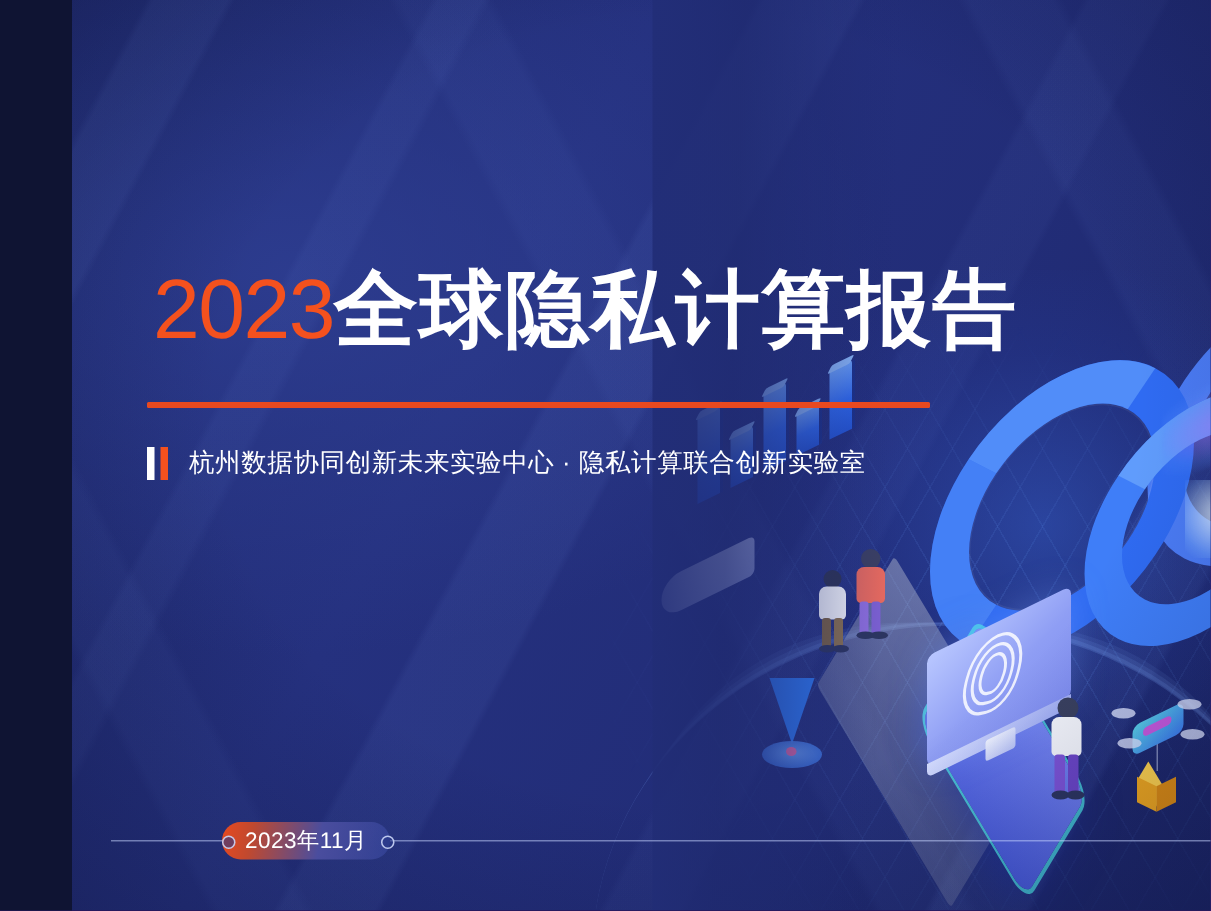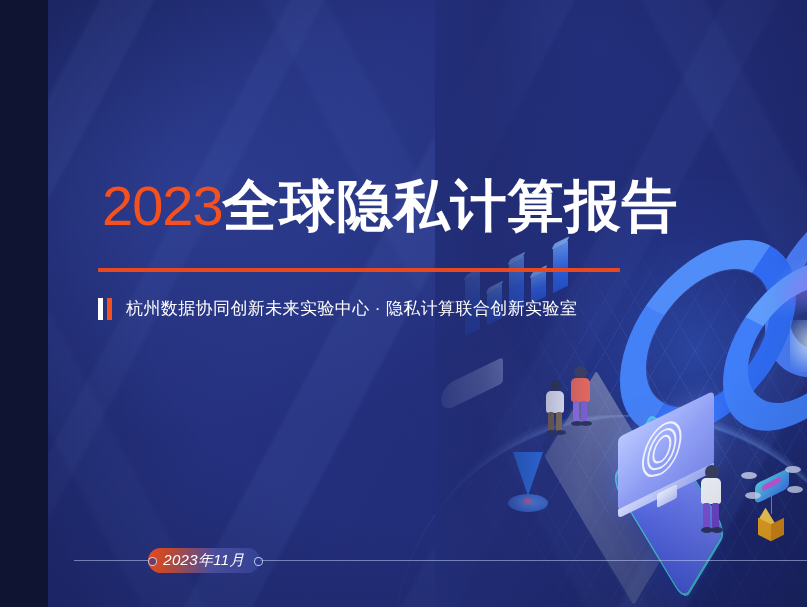"2023年11月" .date-pill { font-style: italic -> none }
